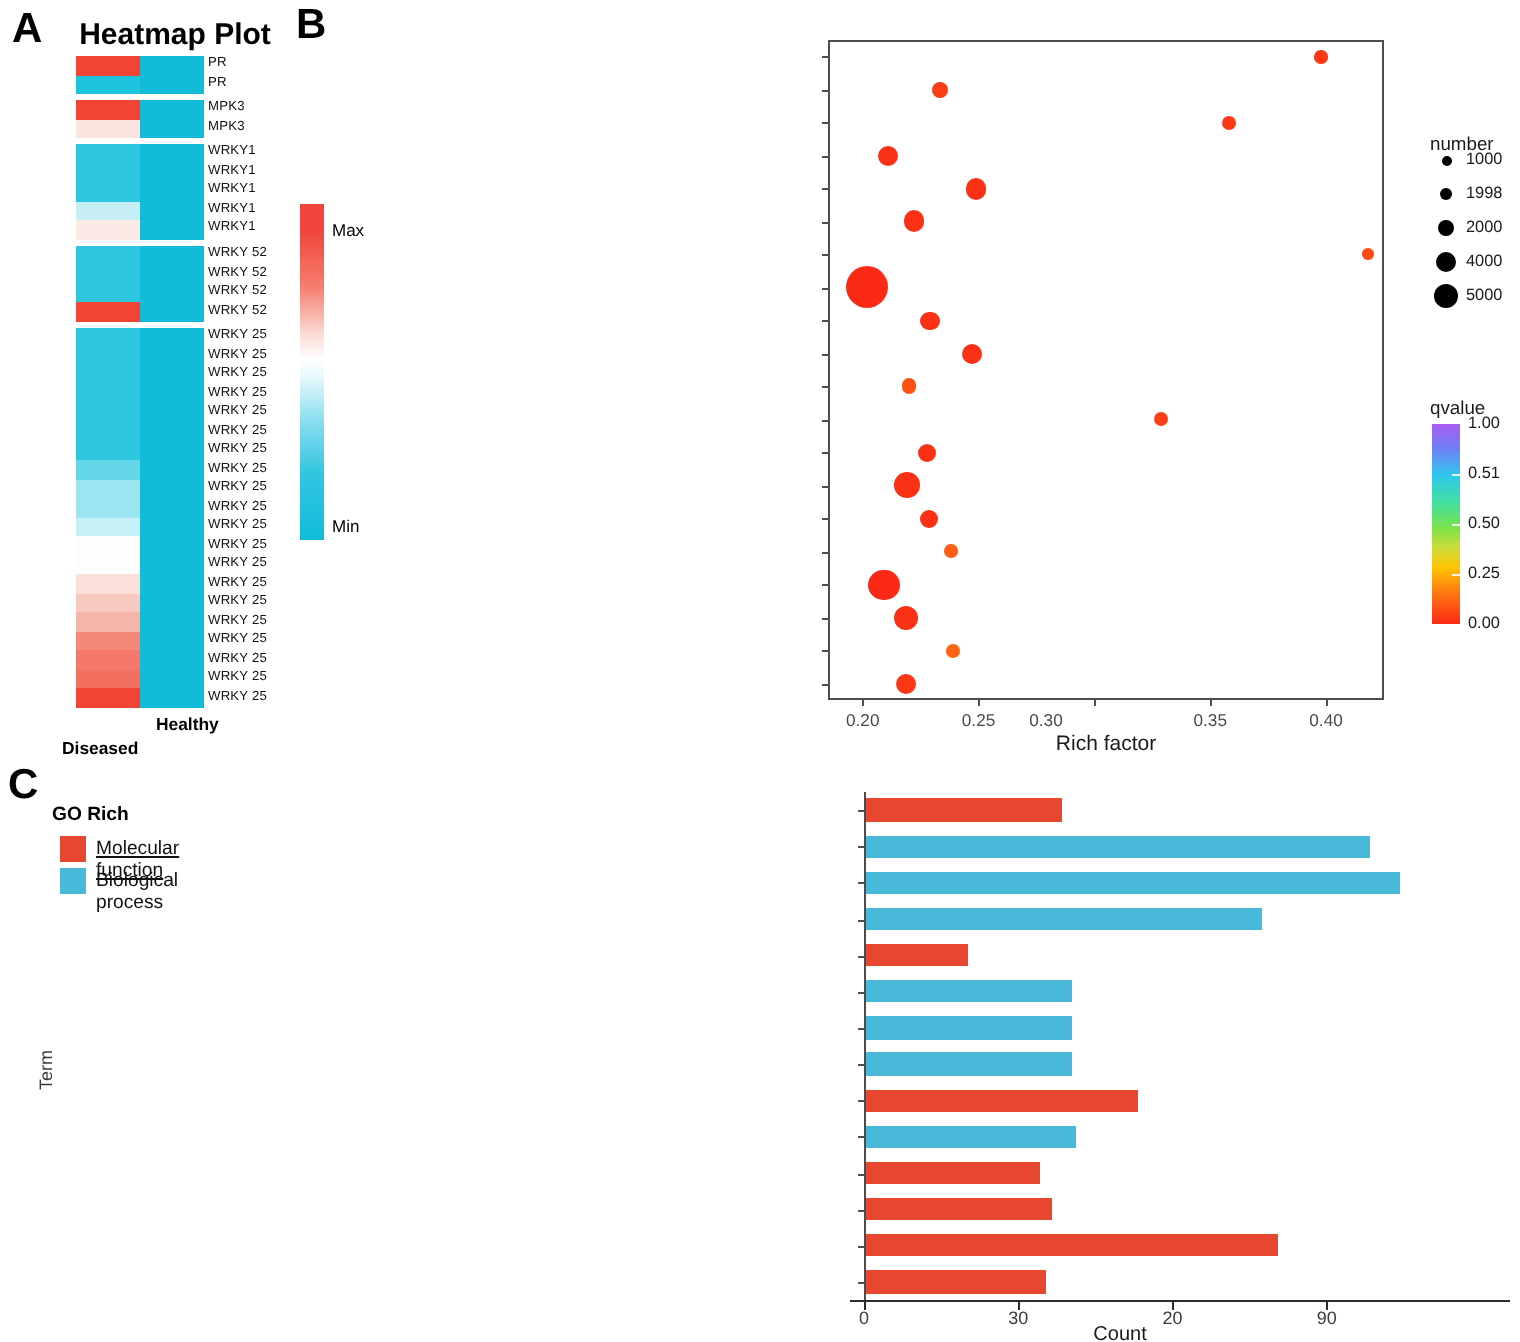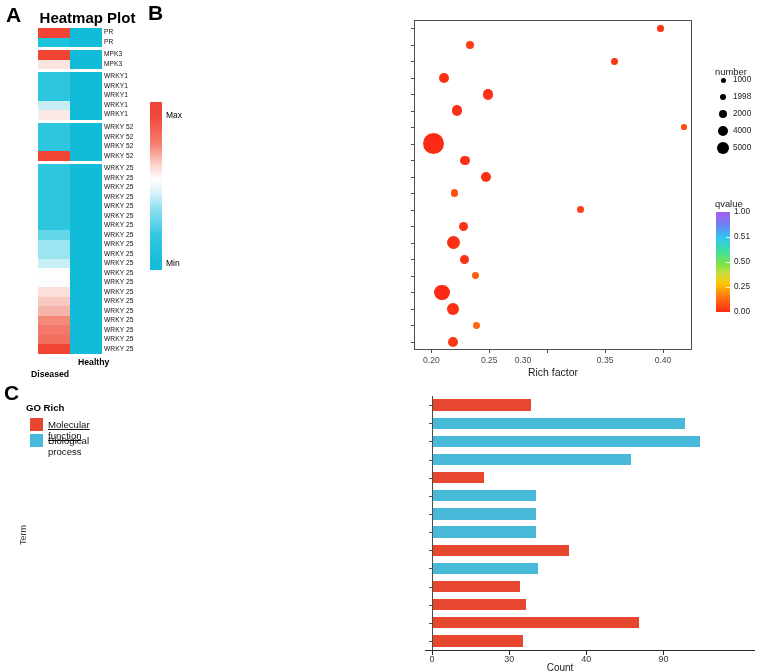"40" div.go-xtick-label { text: 40 -> 20 }
